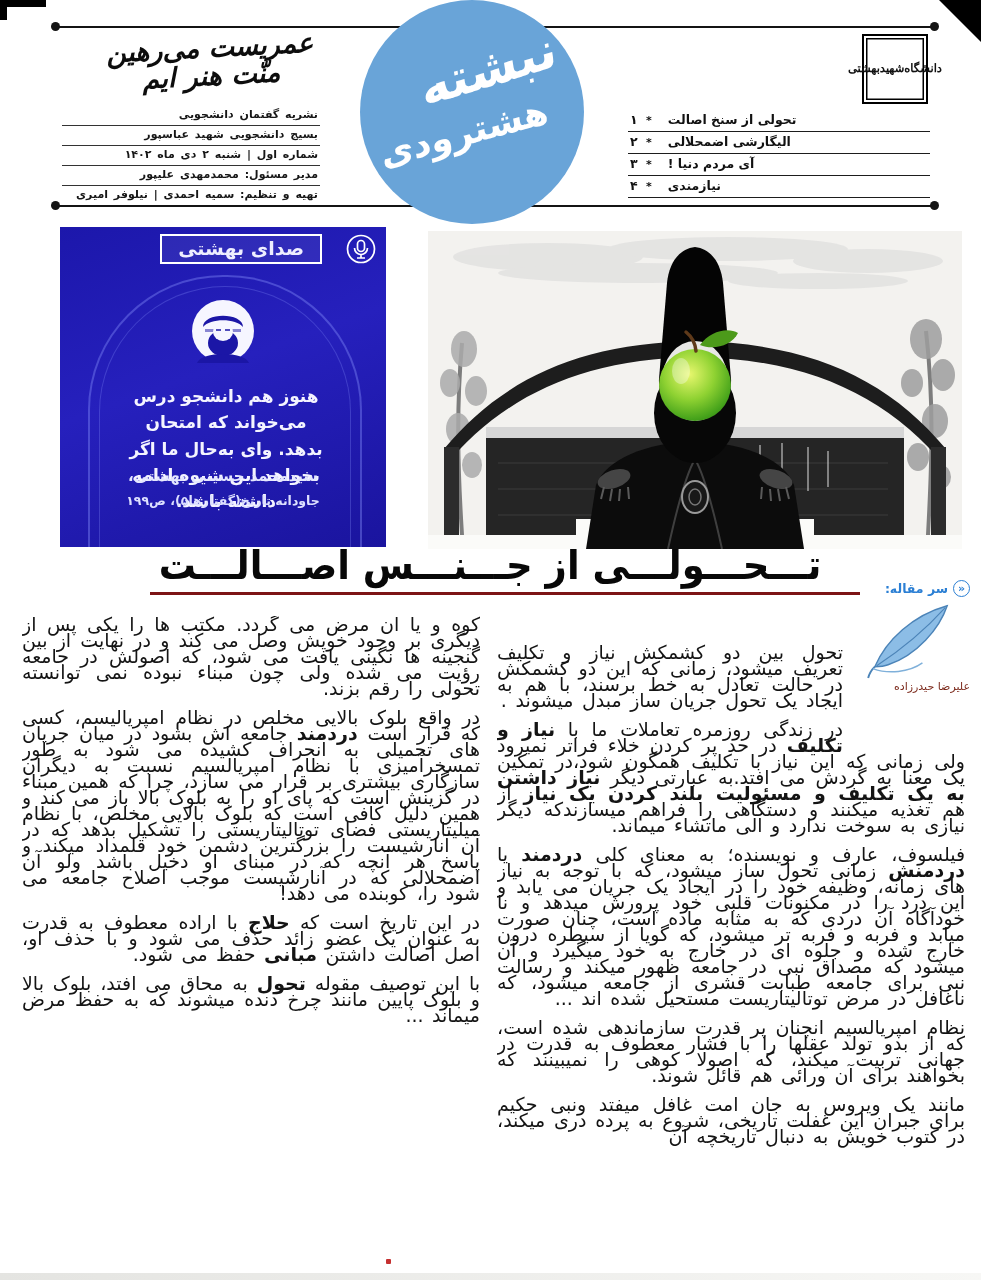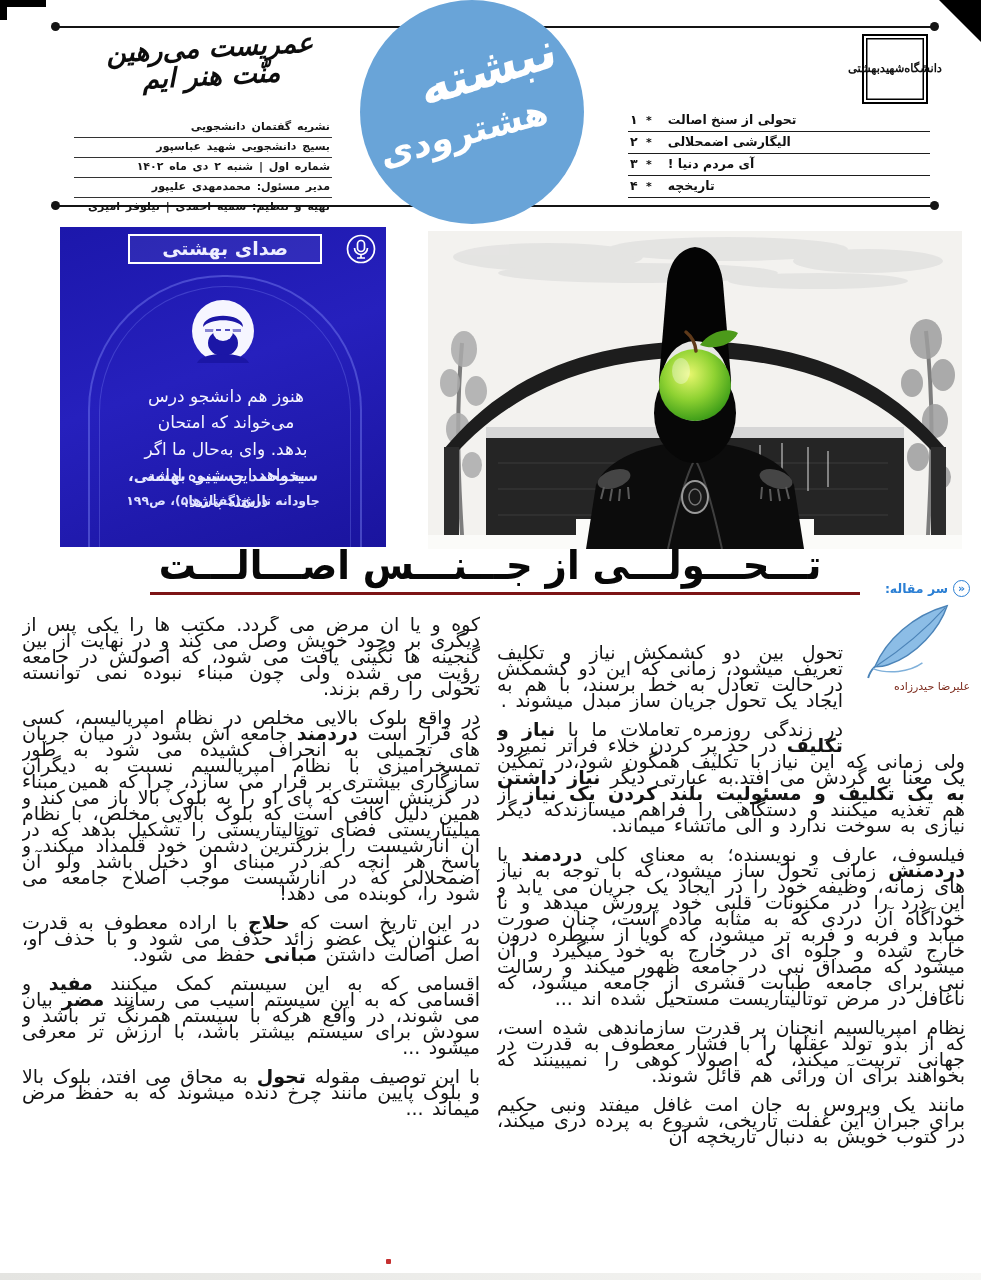"نشریه گفتمان دانشجویی" .info-lines { margin: 12px -> 0 }
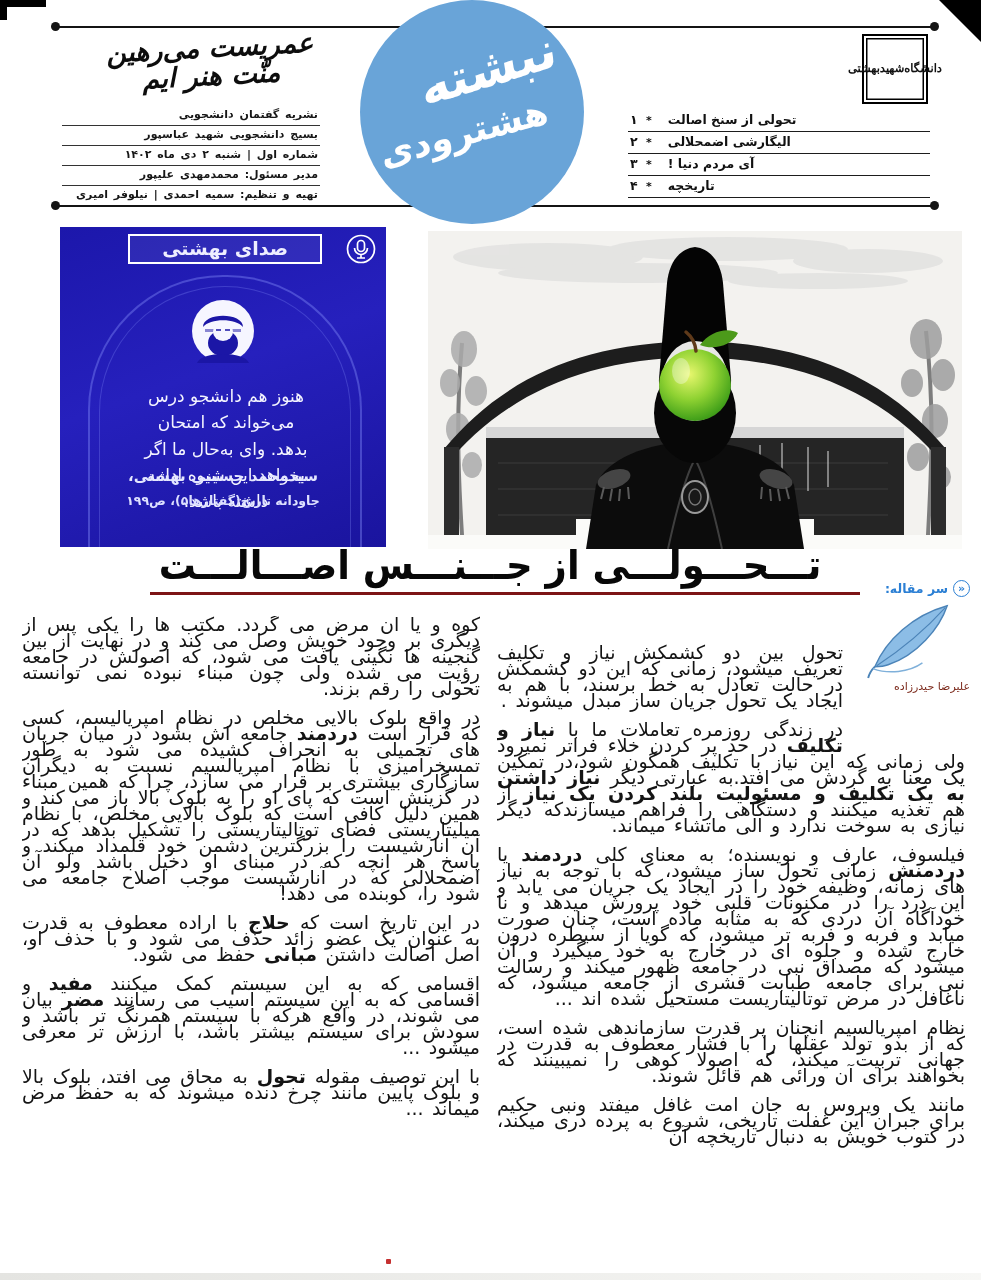"تاریخچه" span.toc-title { text: تاریخچه -> نیازمندی }
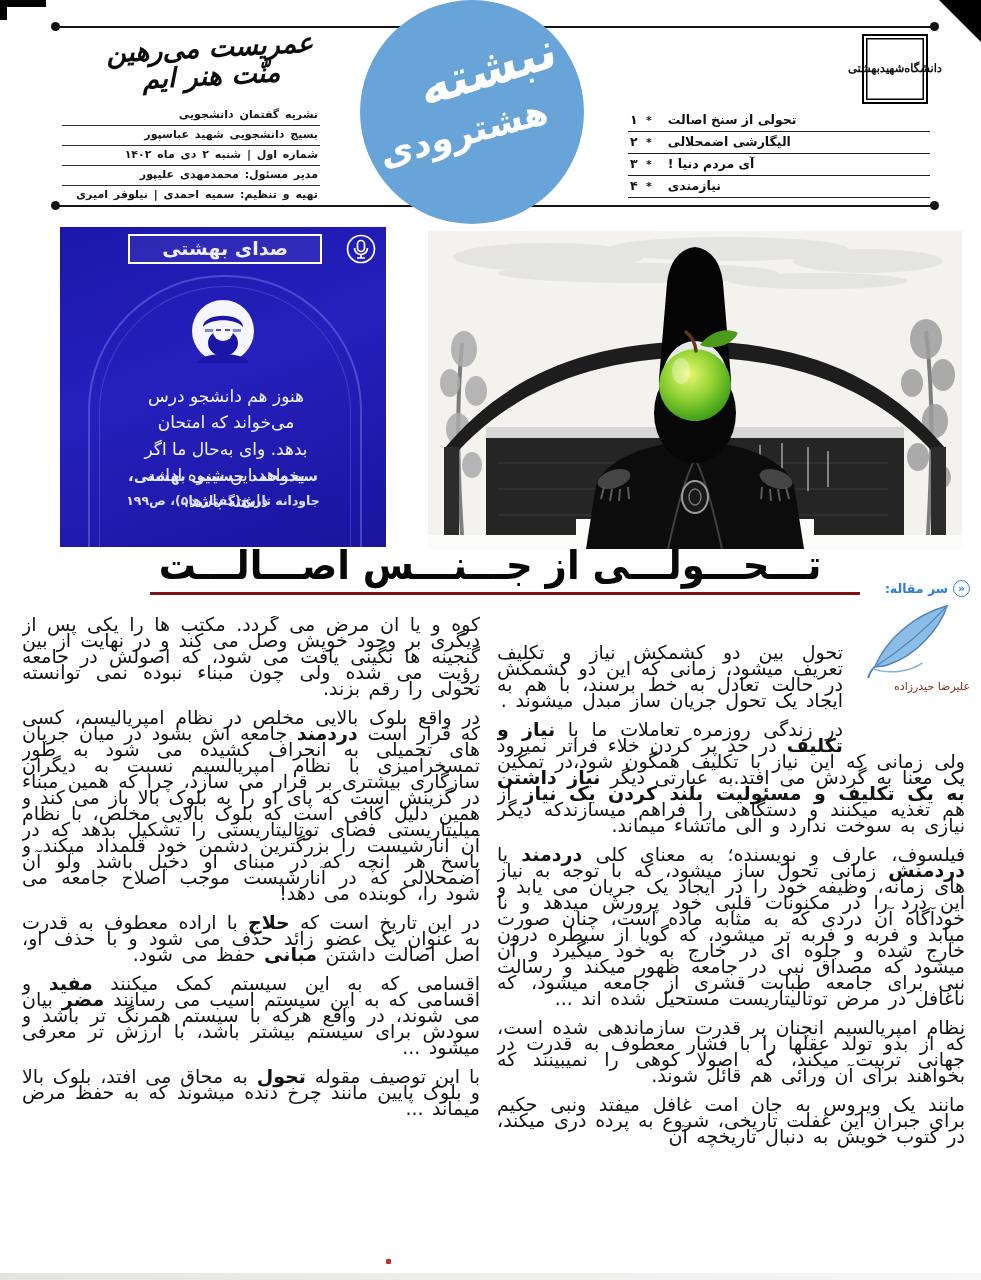"صدای بهشتی" .card-title { padding: 1px 32px 3px -> 1px 16px 3px }
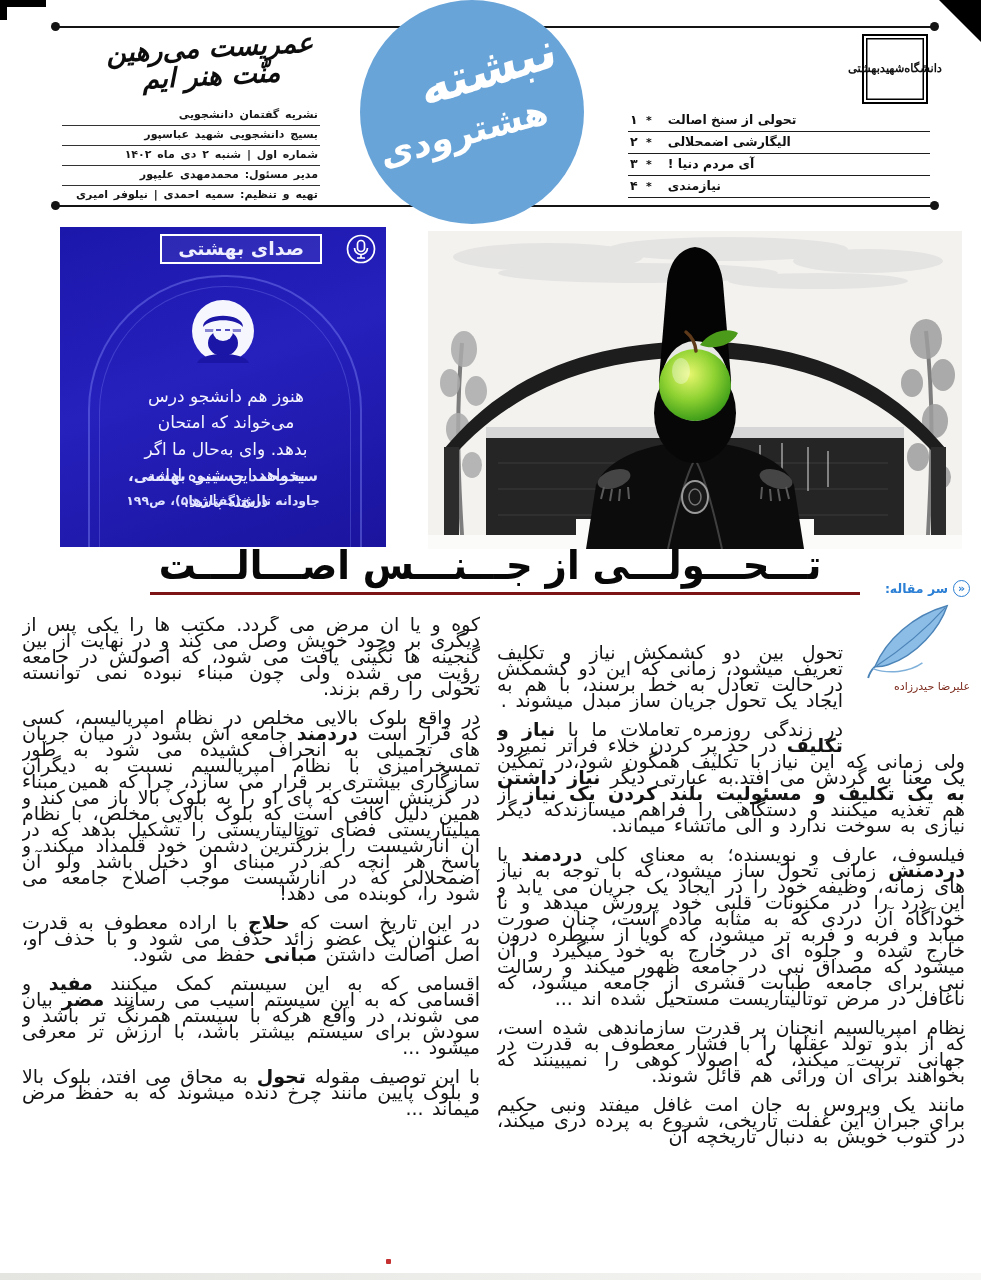"هنوز هم دانشجو درس" .quote { font-weight: normal -> bold }
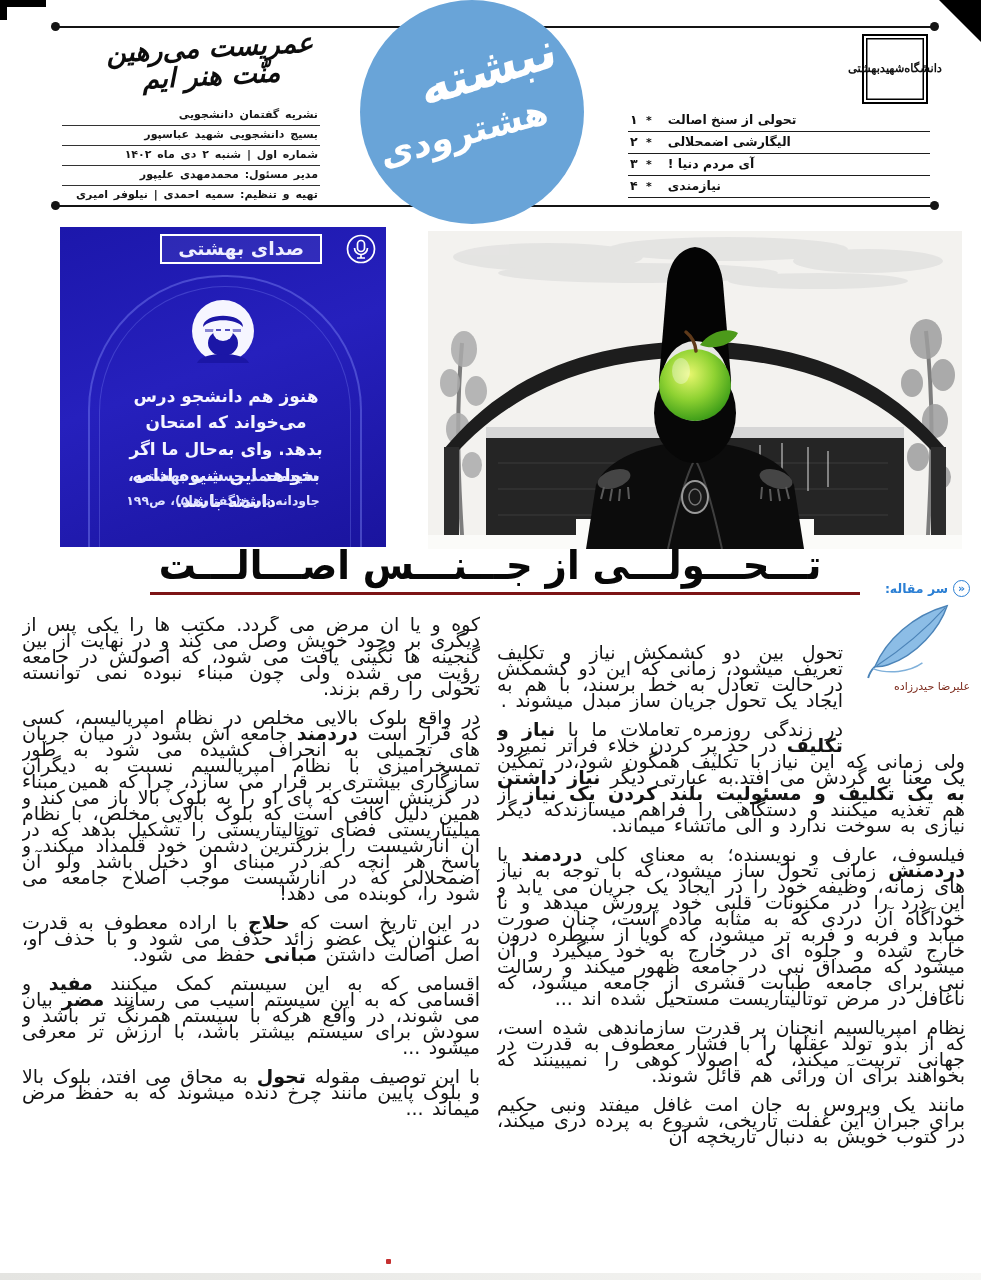"اقسامی که به این سیستم" p { html: <p>اقسامی که به این سیستم کمک میکنند <b>مفید</b> و اقسامی که به این سیستم آسیب می رسانند <b>مضر</b> بیان می شوند، در واقع هرکه با سیستم همرنگ تر باشد و سودش برای سیستم بیشتر باشد، با ارزش تر معرفی میشود ...</p> -> none }
